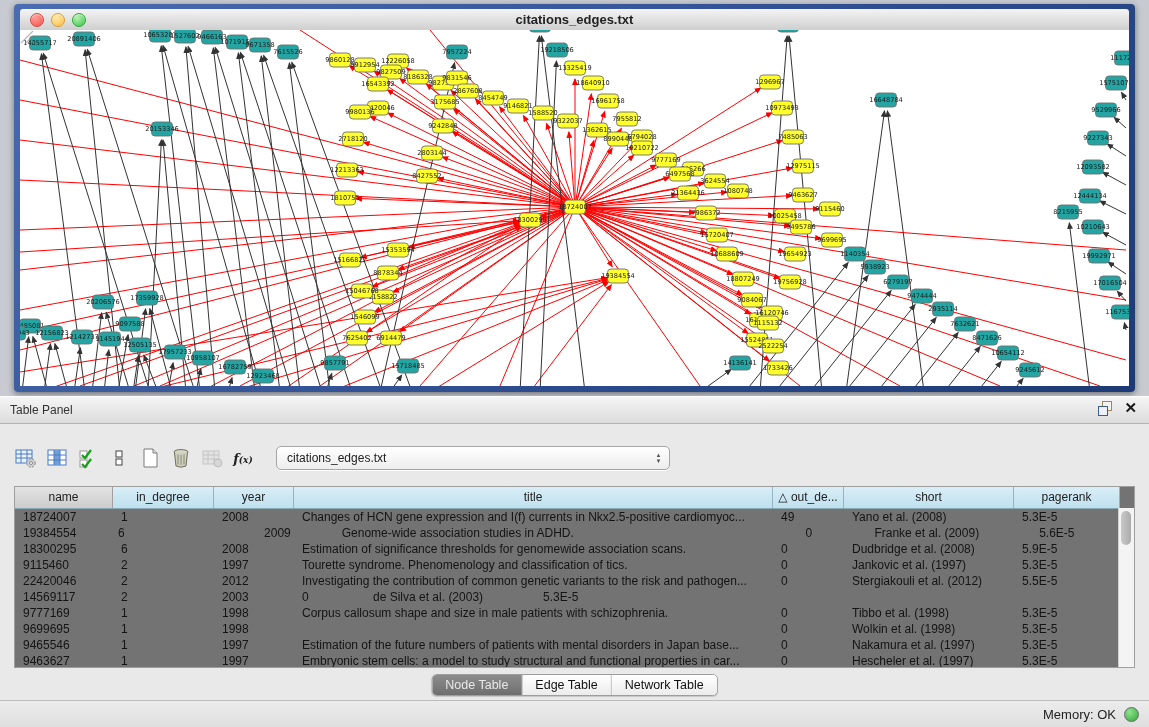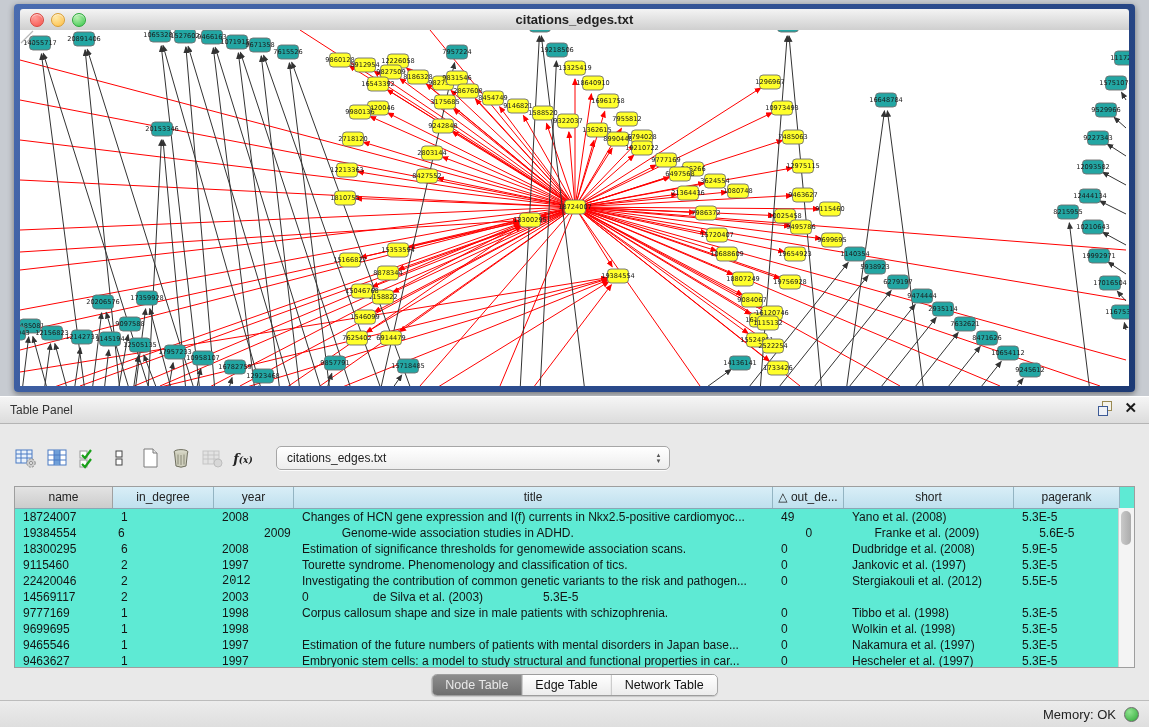"name" .grid { background: #5eead4 -> #737373 }
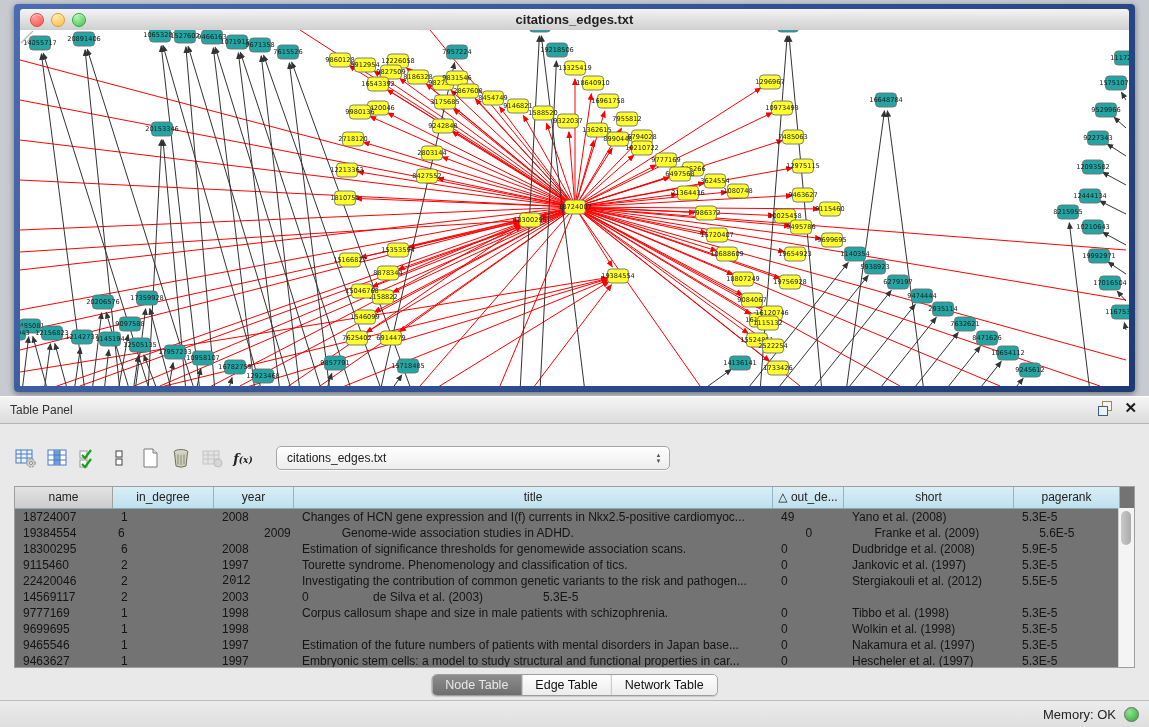"2012" div.cell { font-family: Liberation Mono, monospace -> none }
